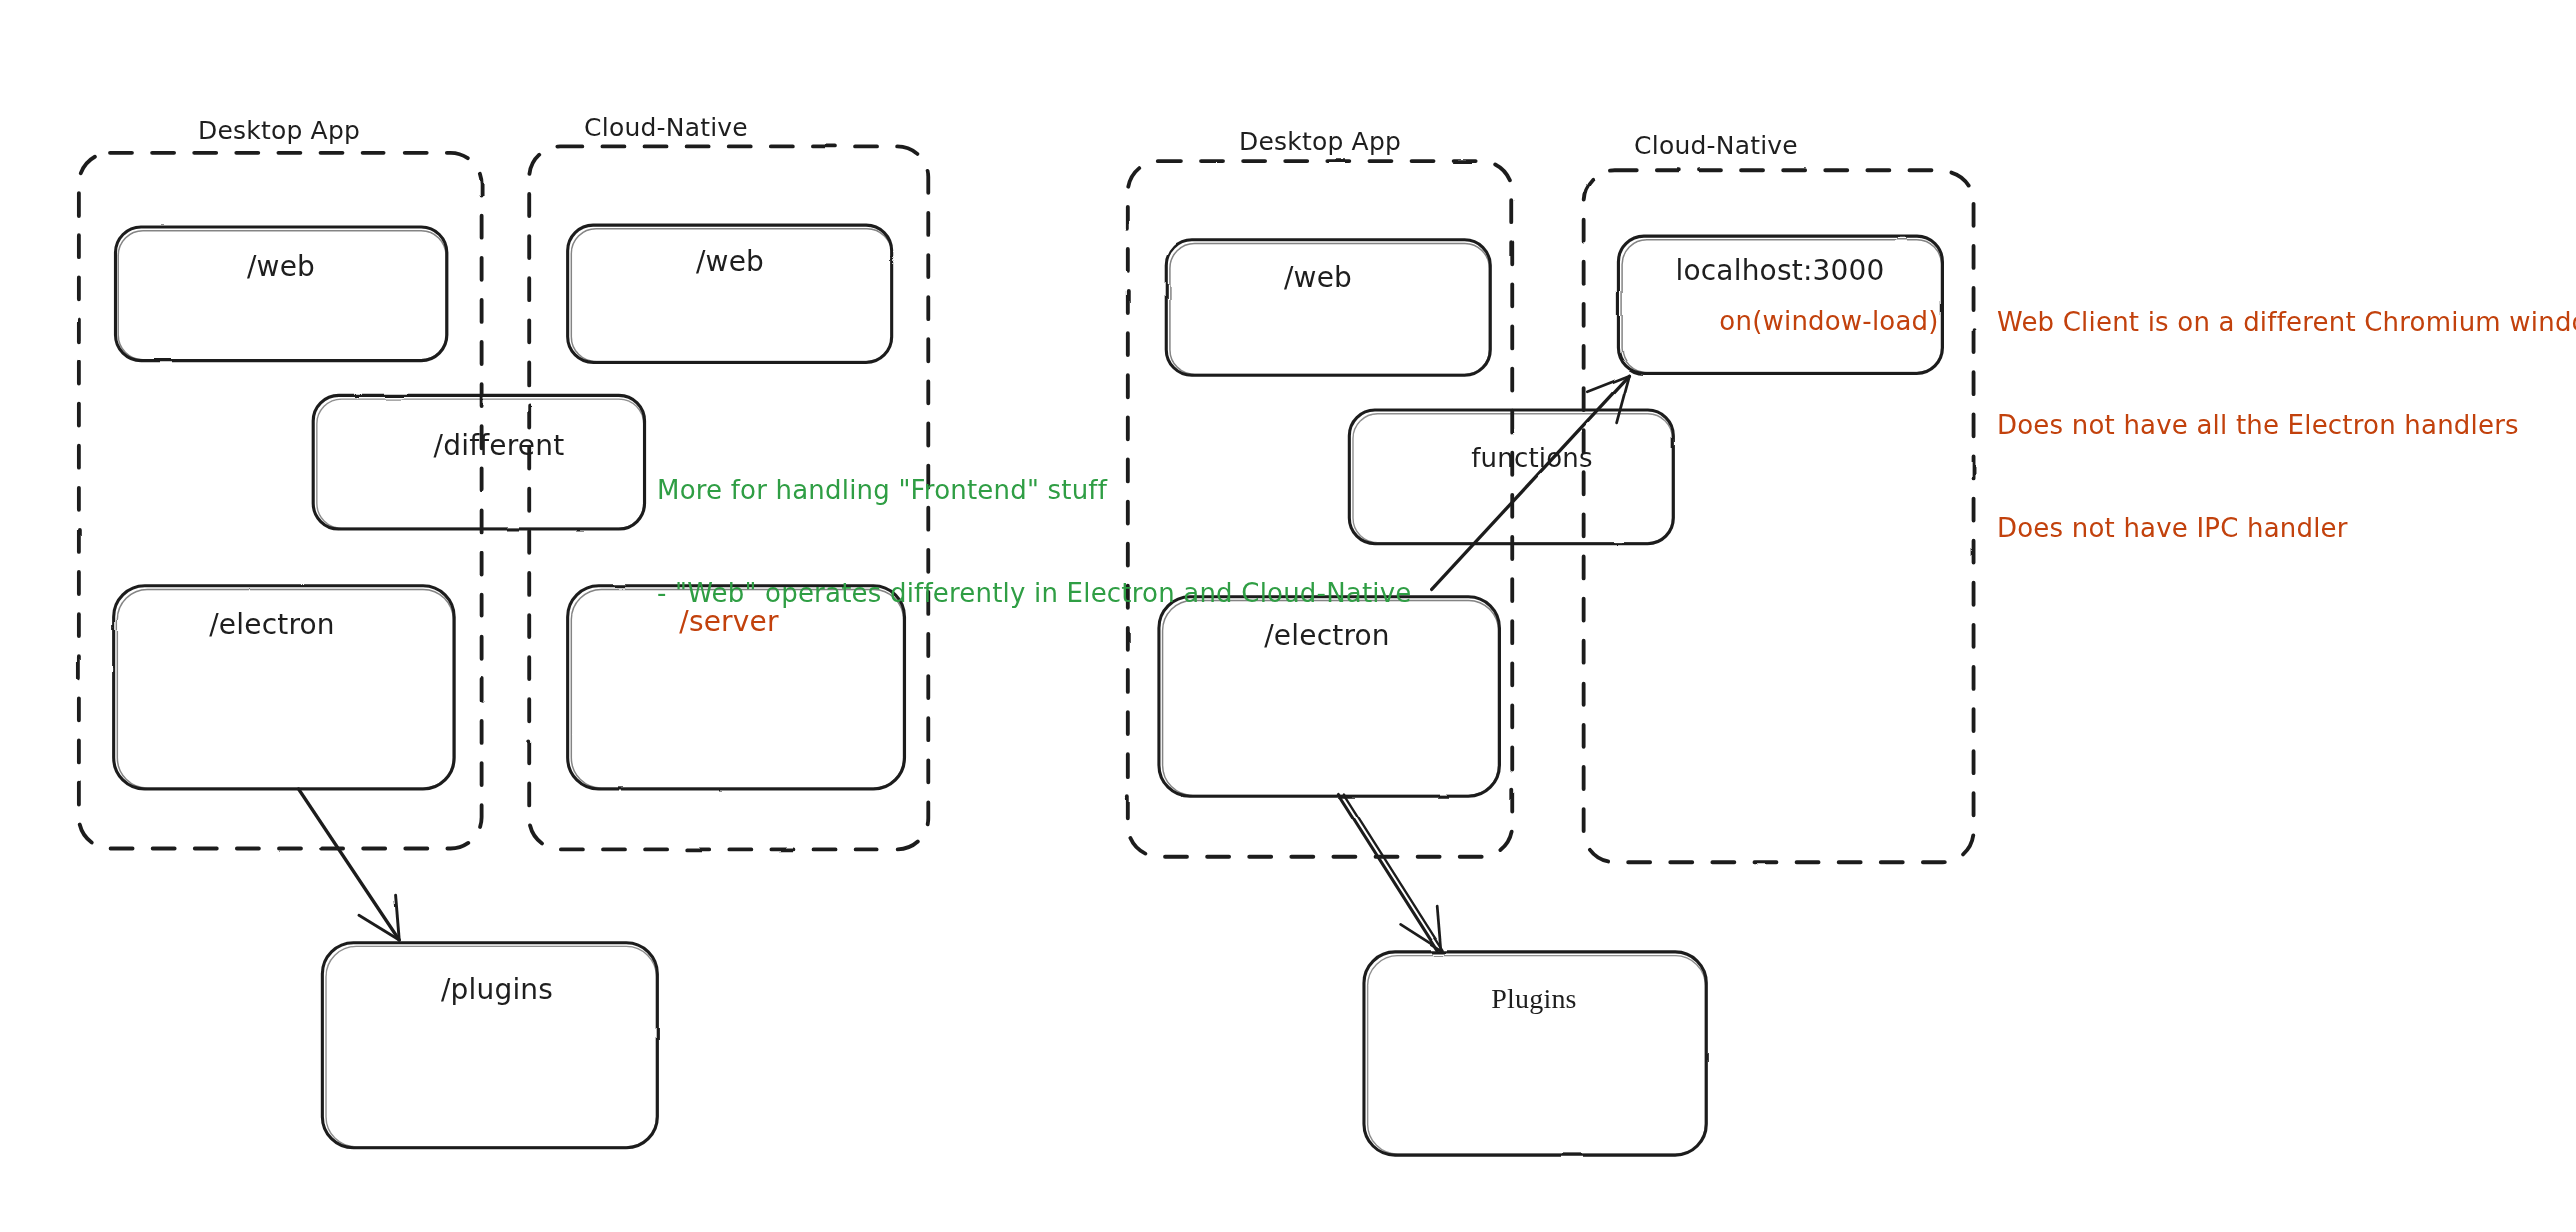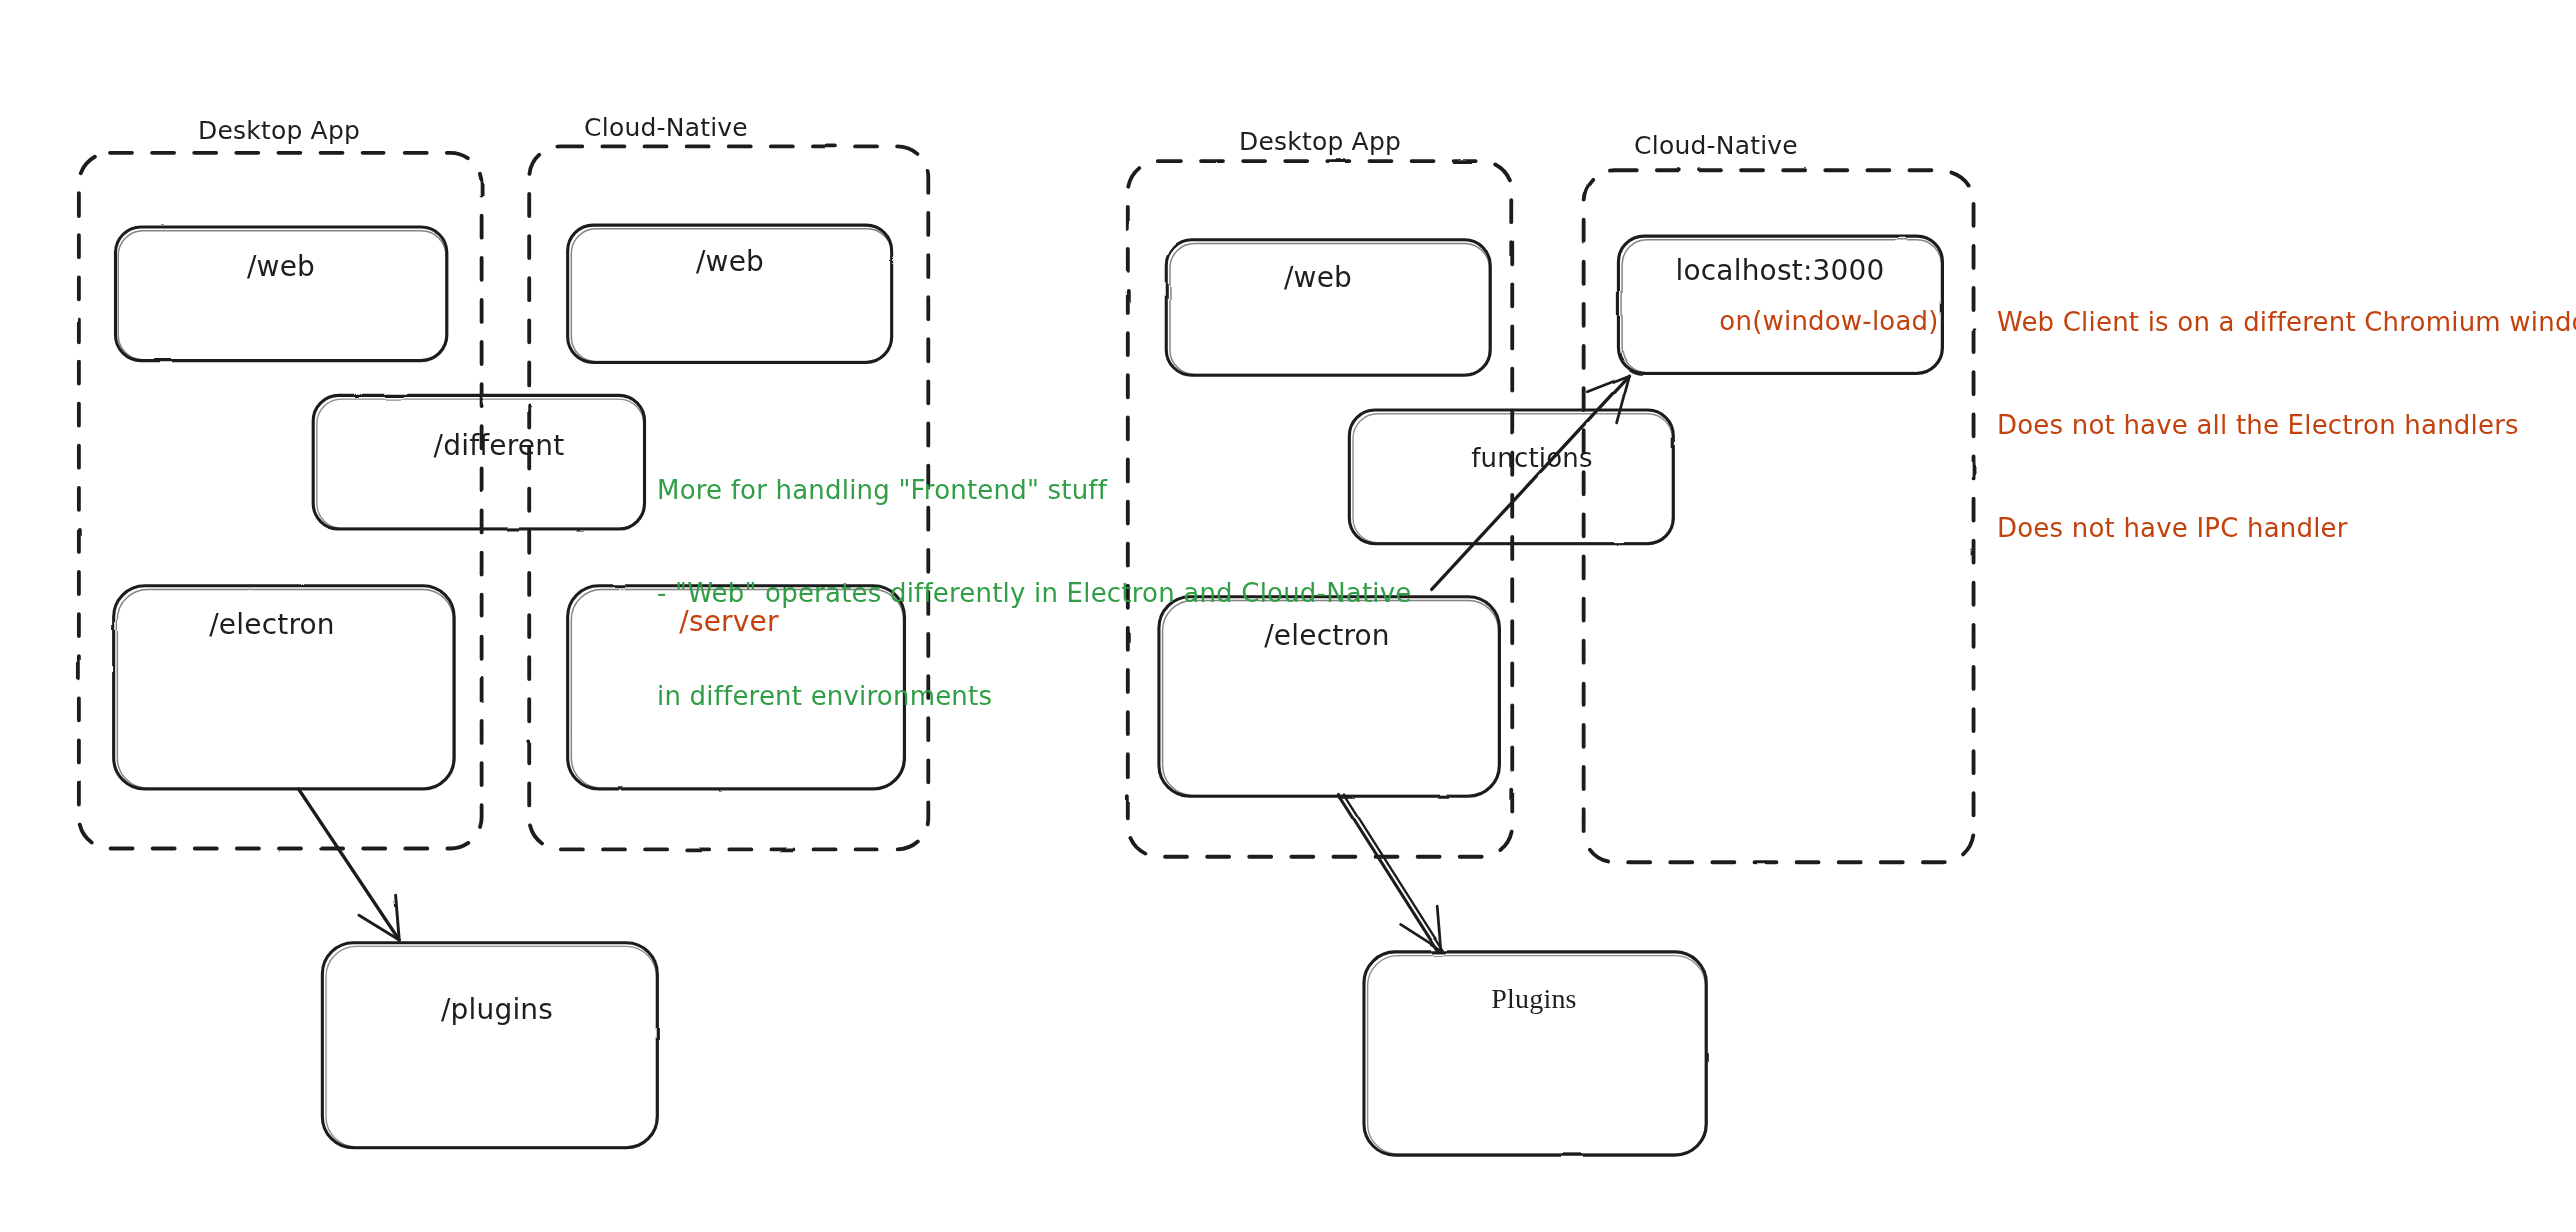"in different environments" div { html: <div>in different environments</div> -> none }
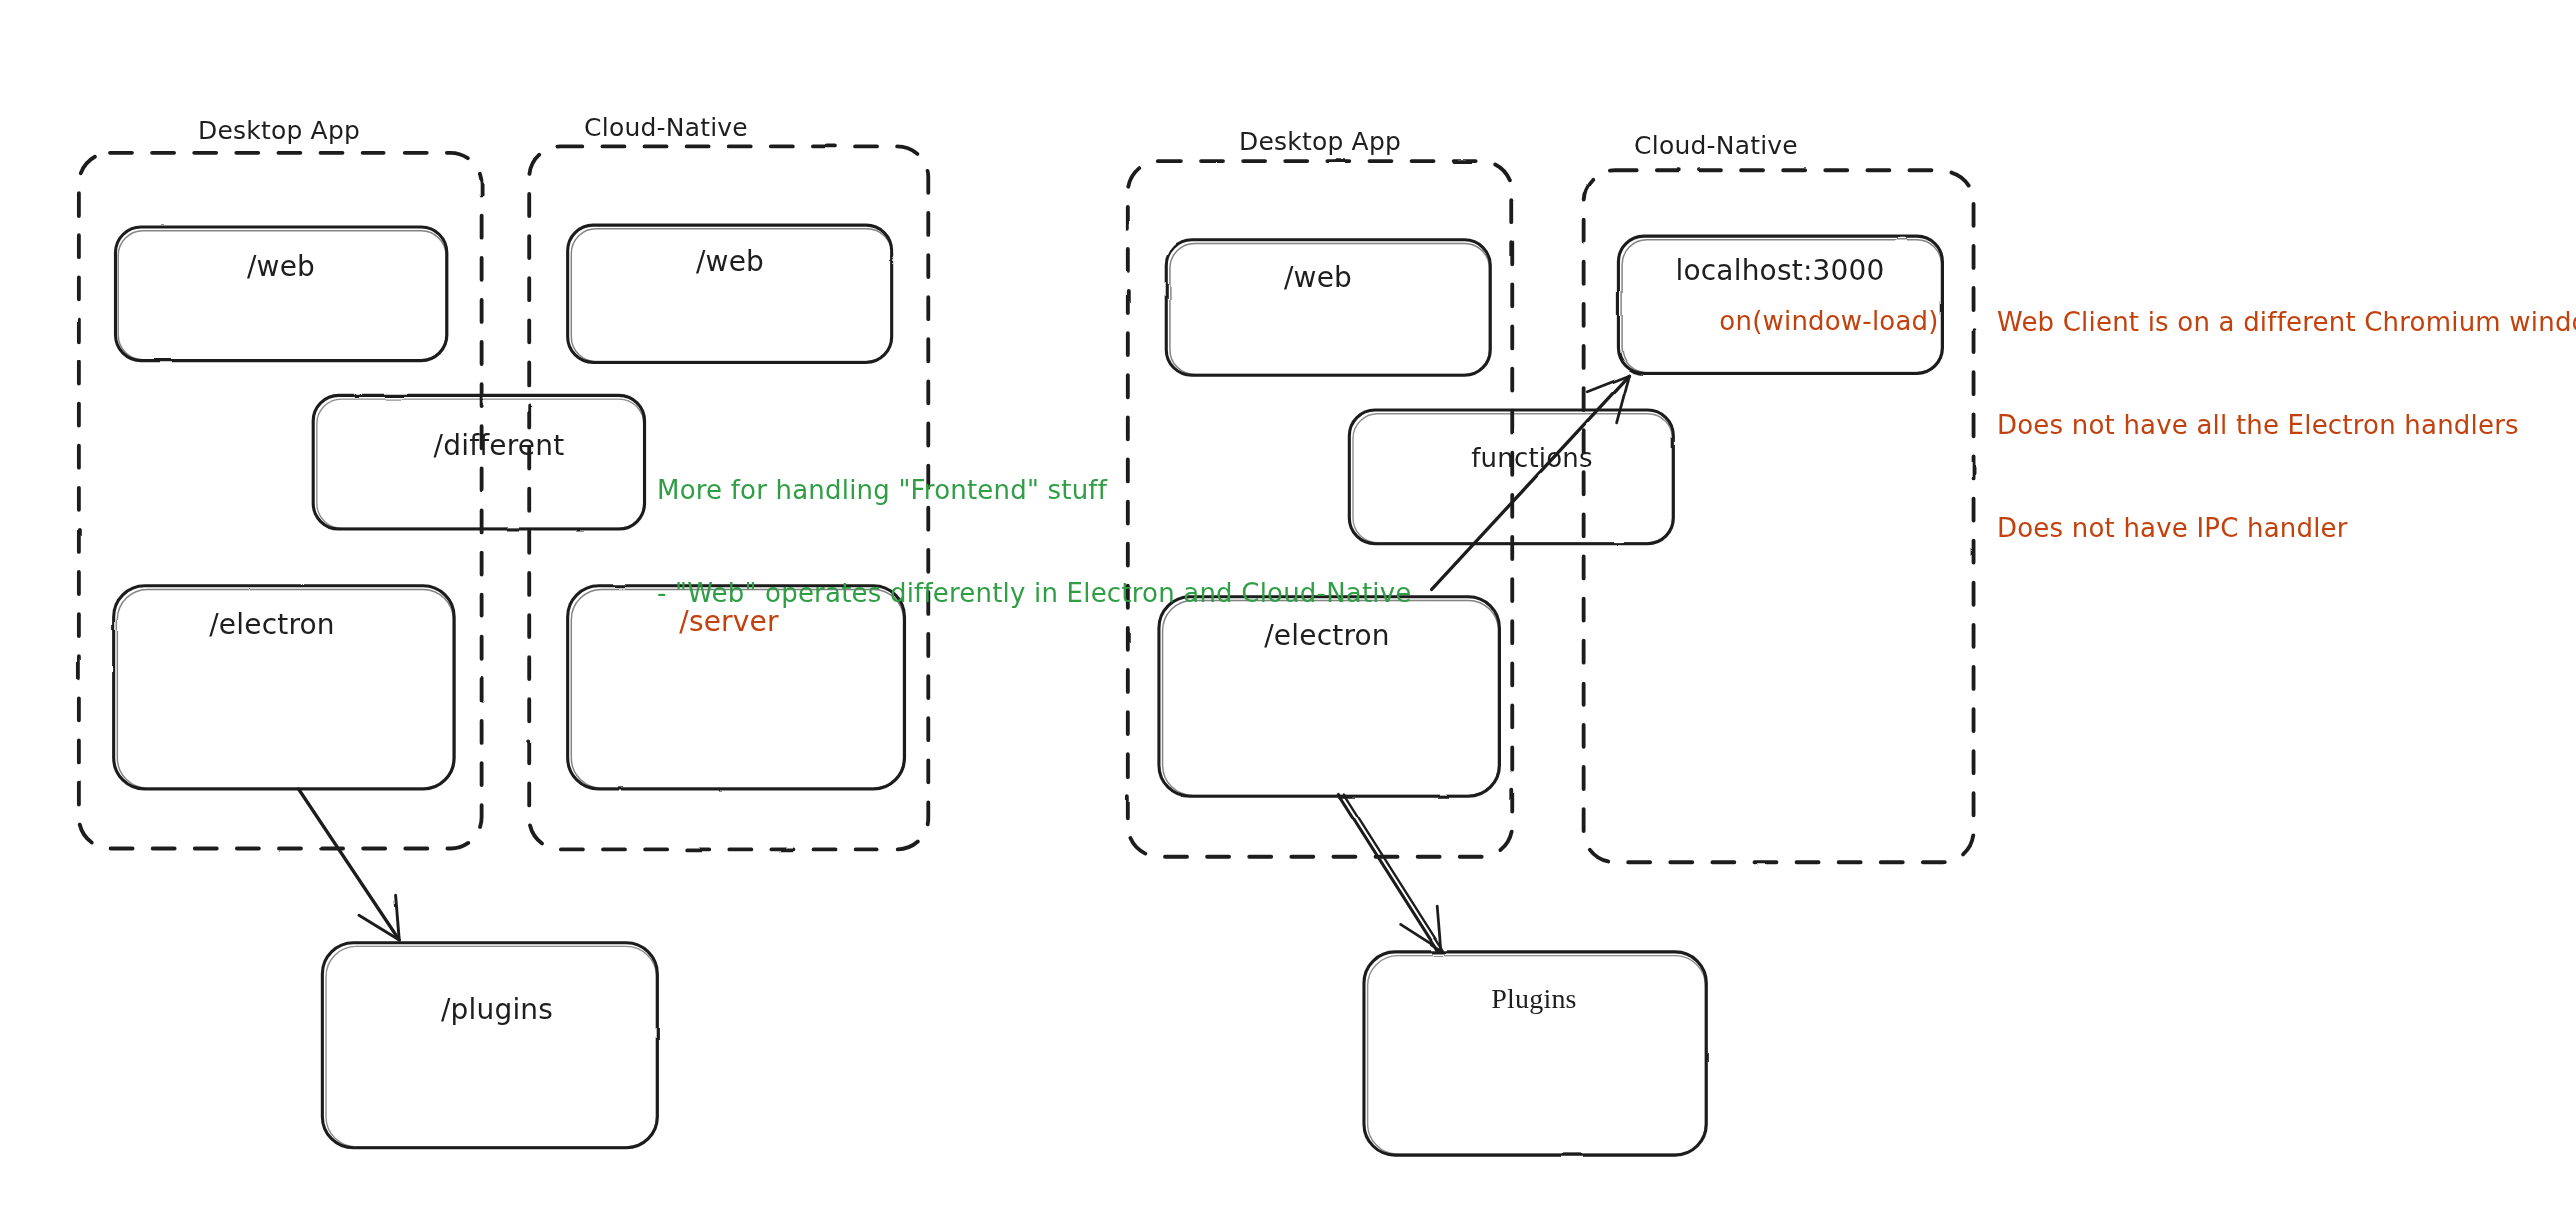"/plugins" div.txt { margin-top: 20px -> none }
